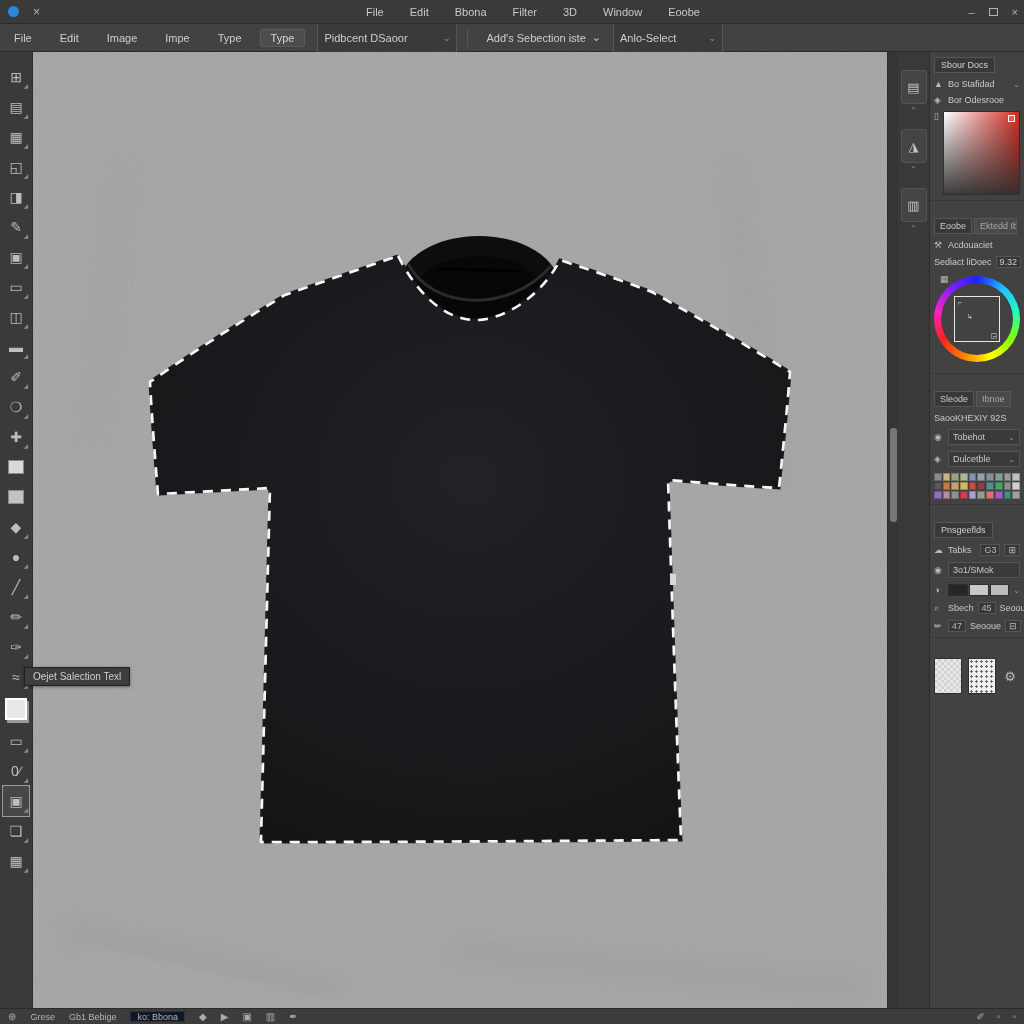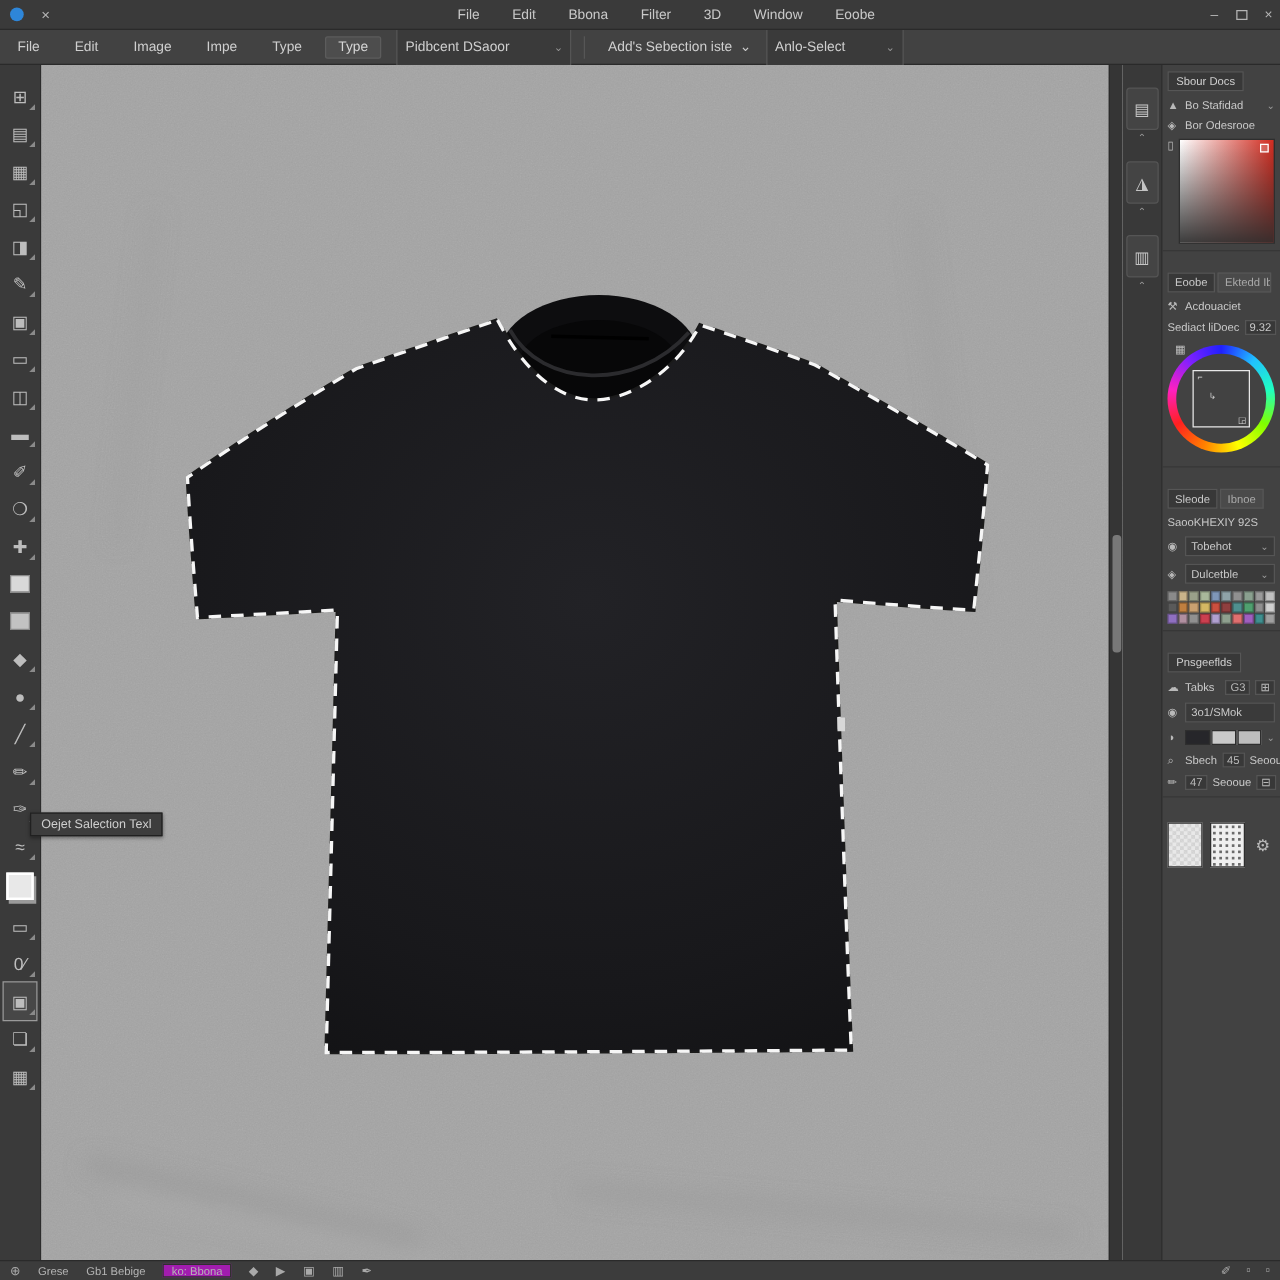"Oejet Salection Texl" .tt-object { top: 598px -> 615px }
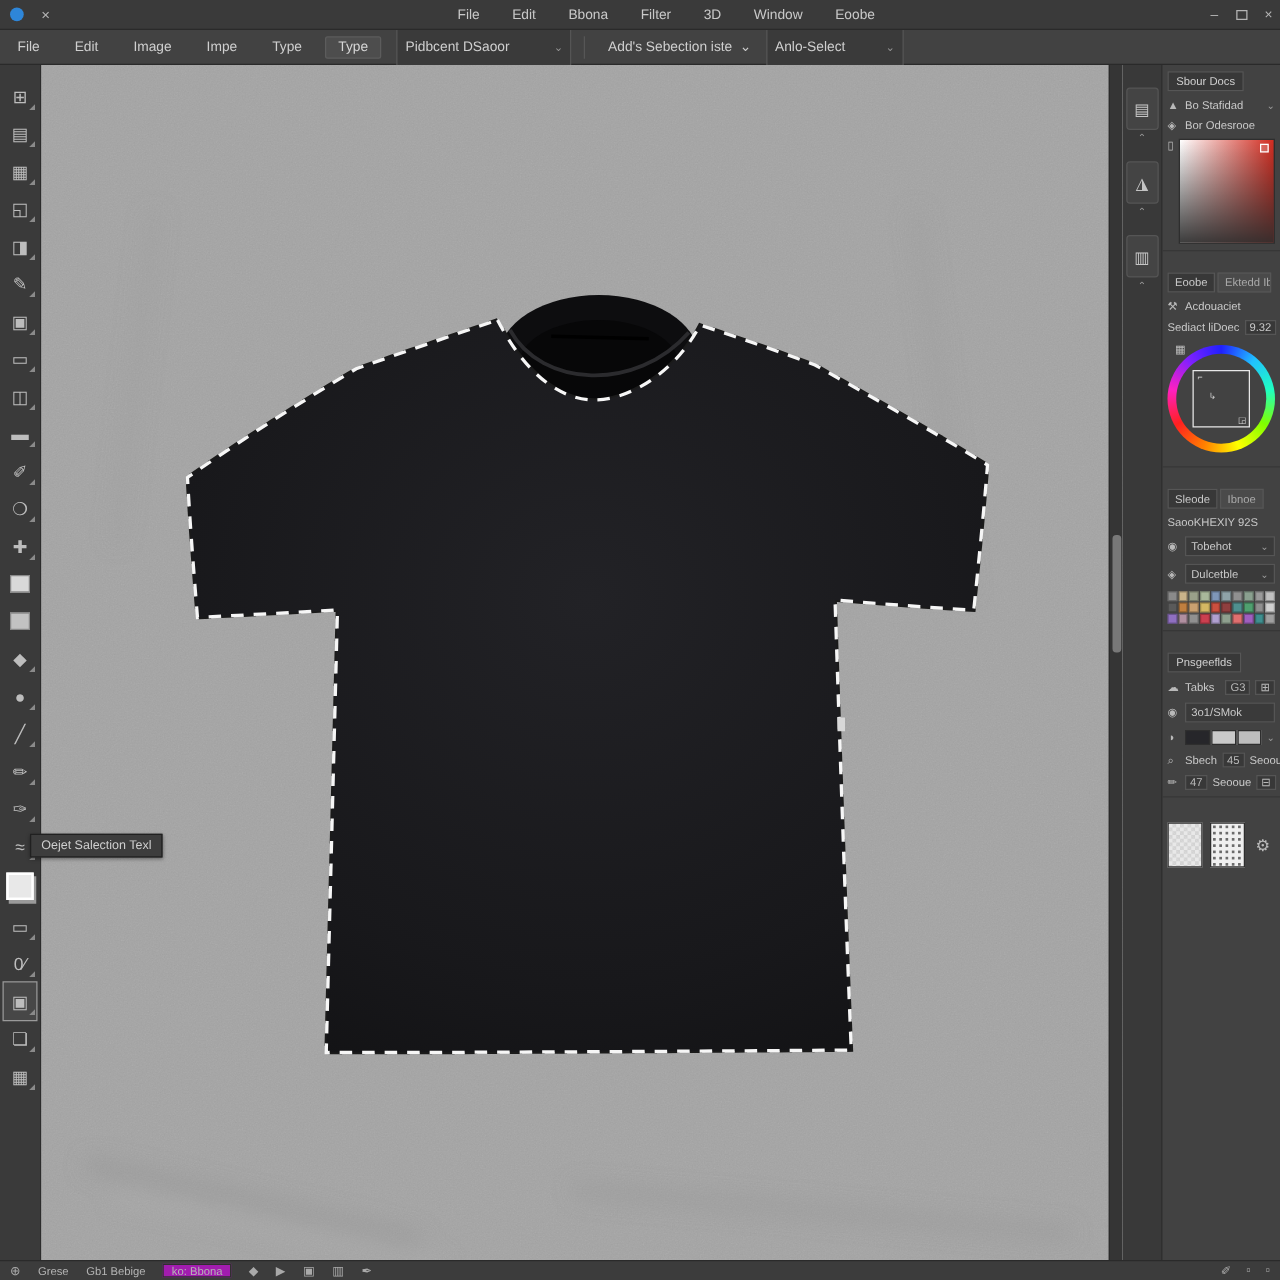"ko: Bbona" .statusbar .field { background: #a21caf -> #0f172a }
